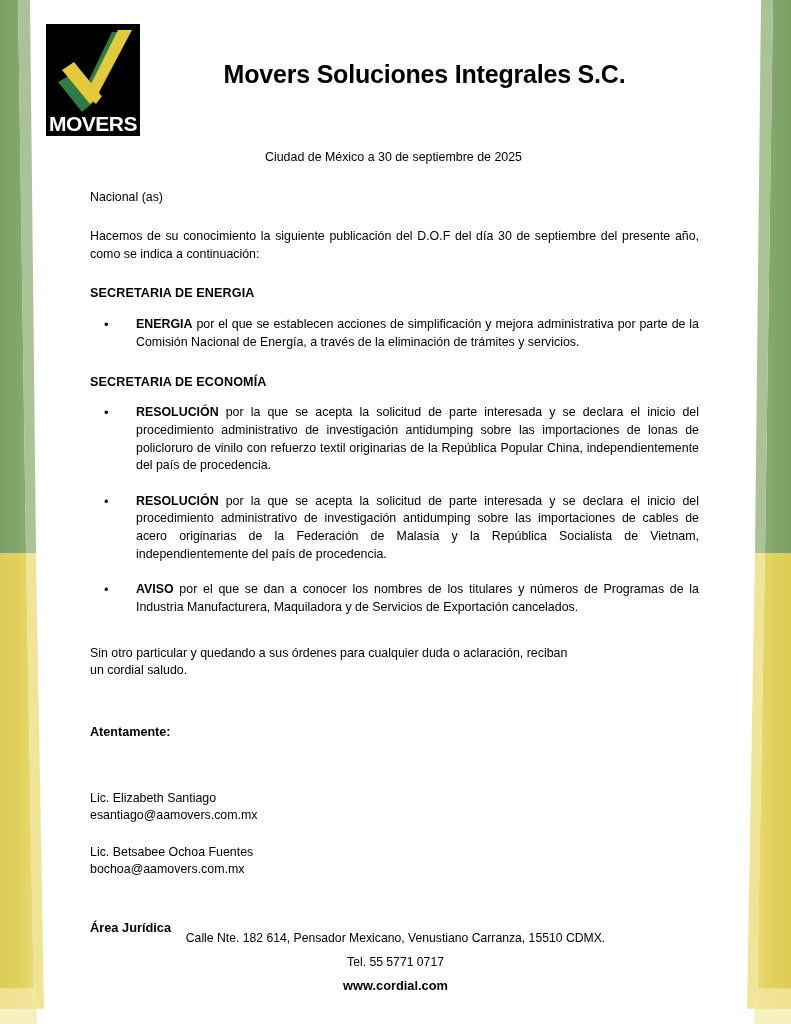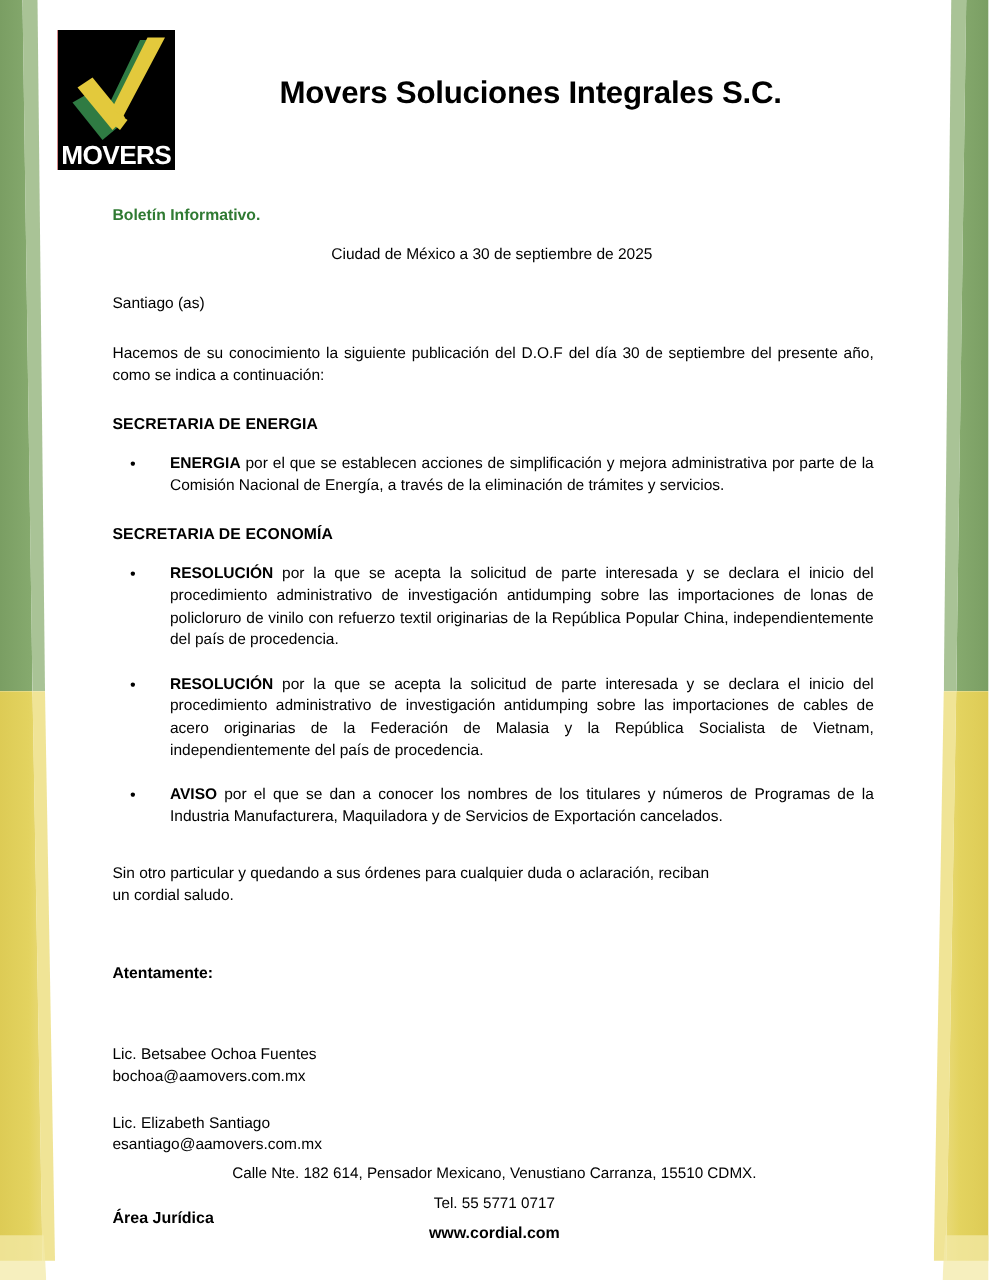"Boletín Informativo." div.bulletin-label { html: <div>Boletín Informativo.</div> -> none }
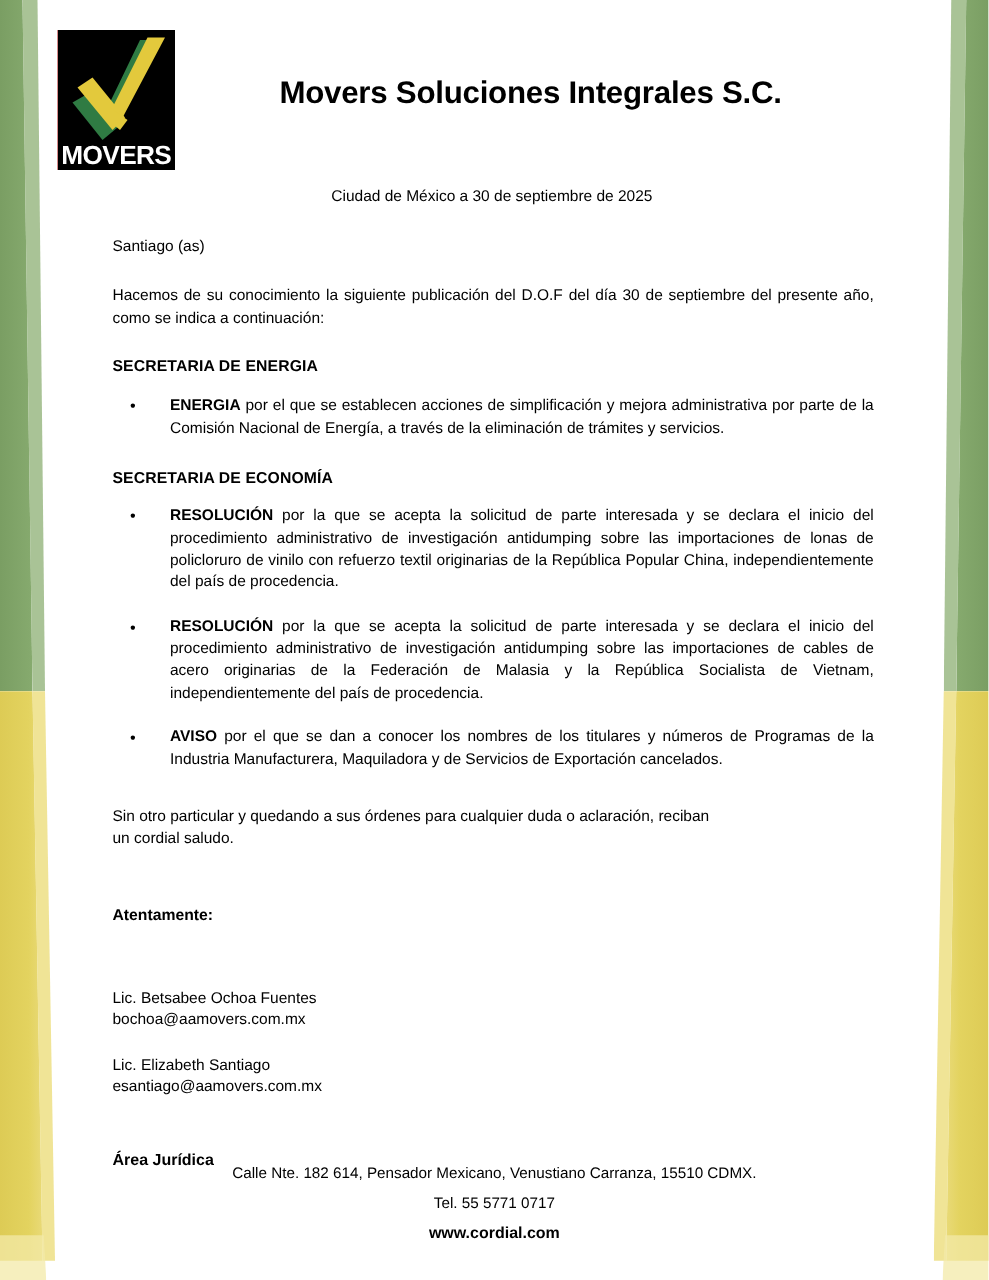"Santiago (as)" div.greeting { text: Santiago -> Nacional }
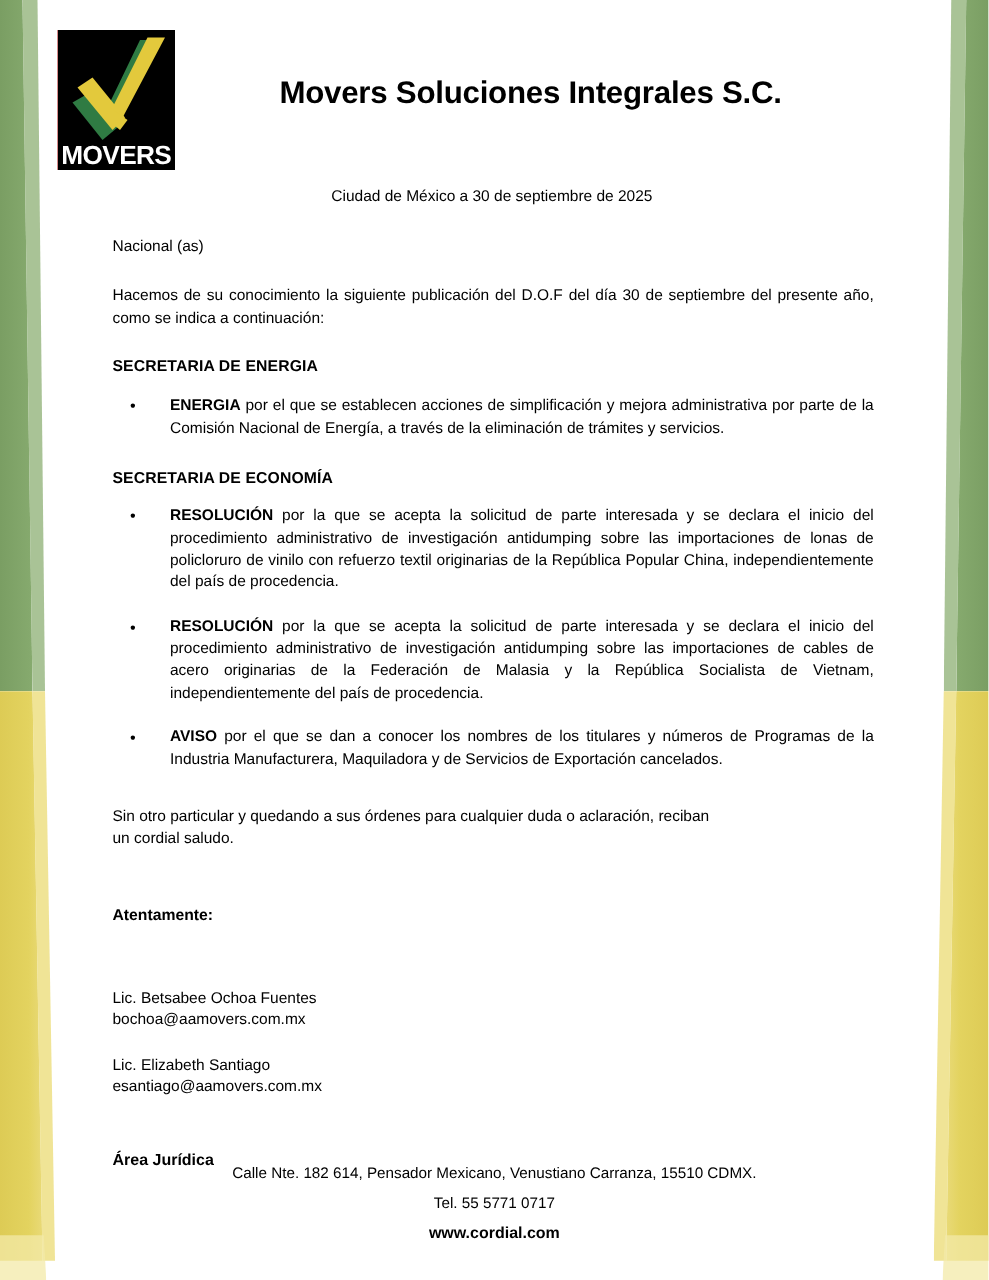"Lic. Betsabee Ochoa Fuentes" div.signer { order: before "Lic. Elizabeth Santiago" -> after "Lic. Elizabeth Santiago" }
